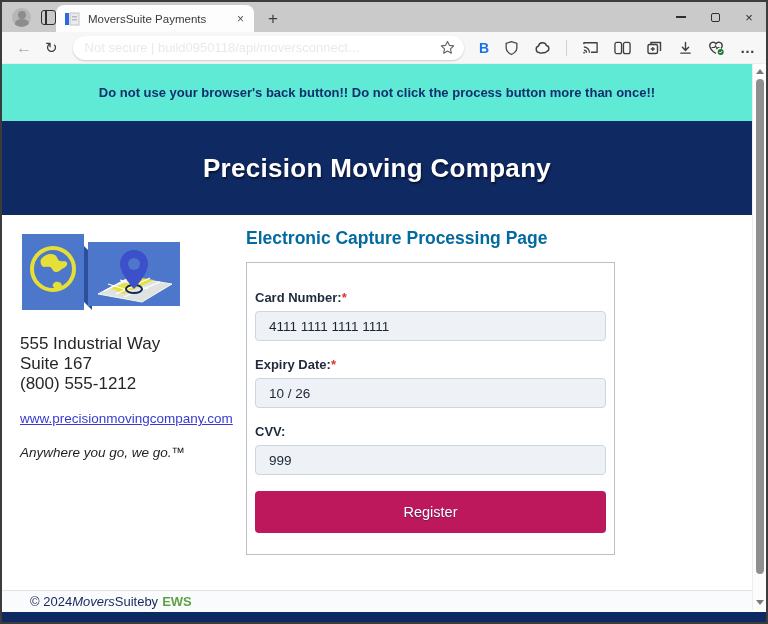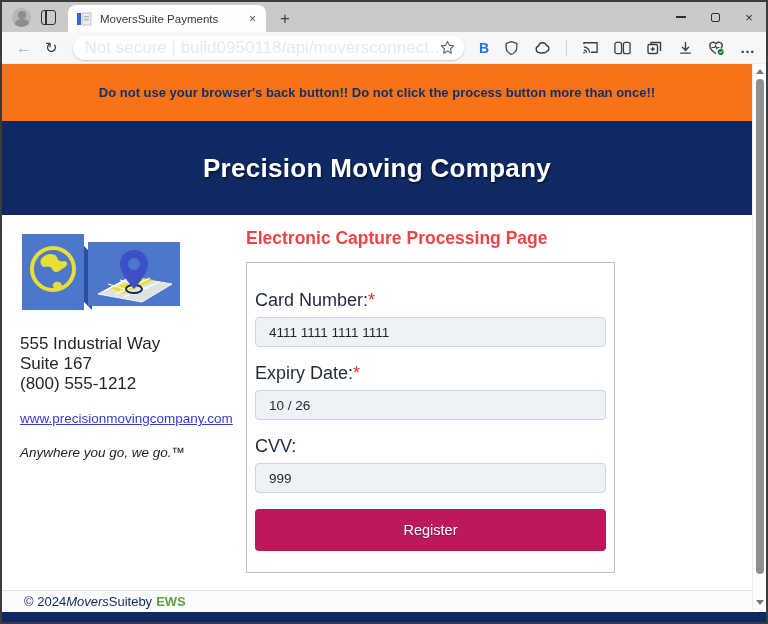"MoversSuite Payments" .tab { margin-left: 12px -> none }
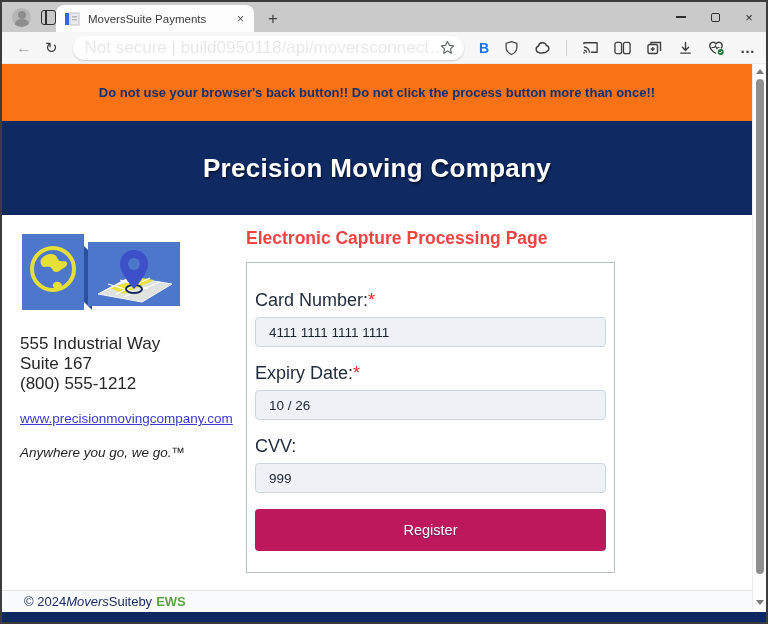"Not secure |" .url-text { font-size: 17px -> 13px }
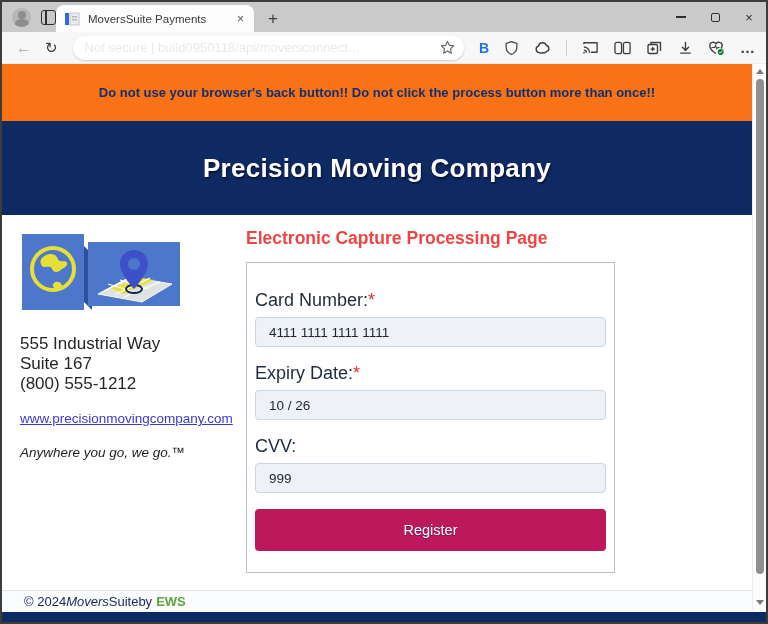"Do not use your browser's" .banner { background: #f97316 -> #5eead4 }
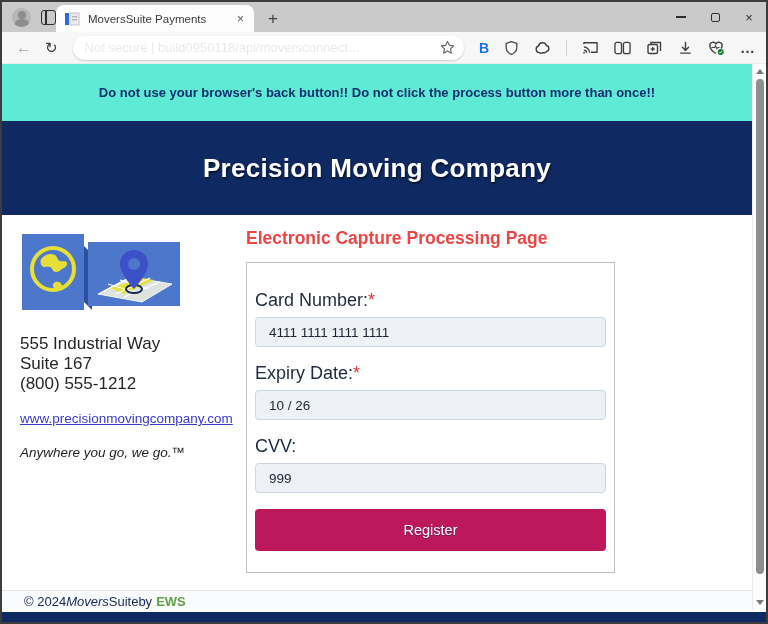"Electronic Capture Processing Page" .page-heading { color: #ef4444 -> #0369a1 }
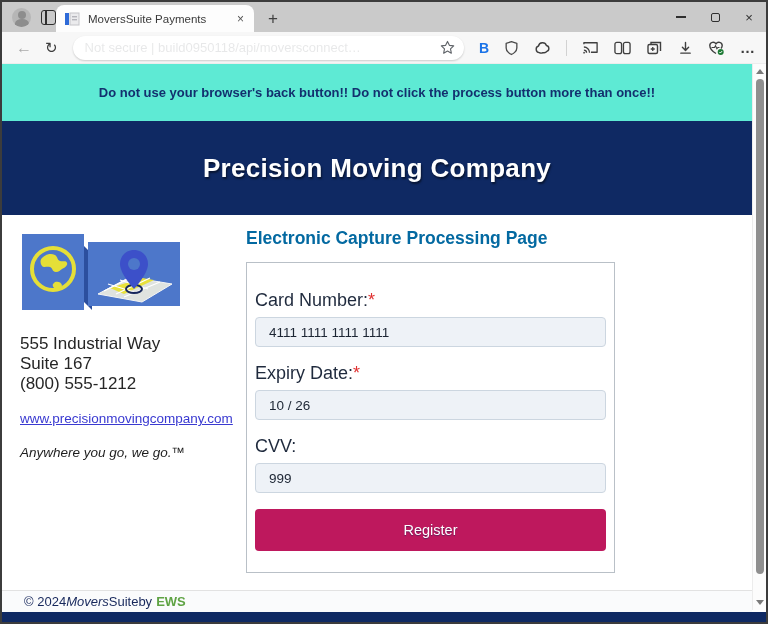"Card Number:*" .field-label { font-size: 18px -> 13px; font-weight: normal -> bold }
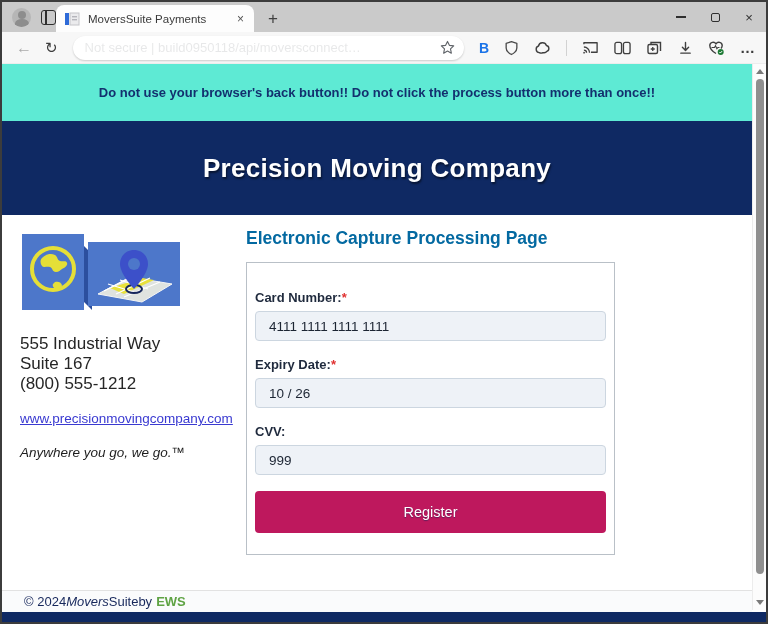"© 2024" .footer { padding-left: 22px -> 28px }
